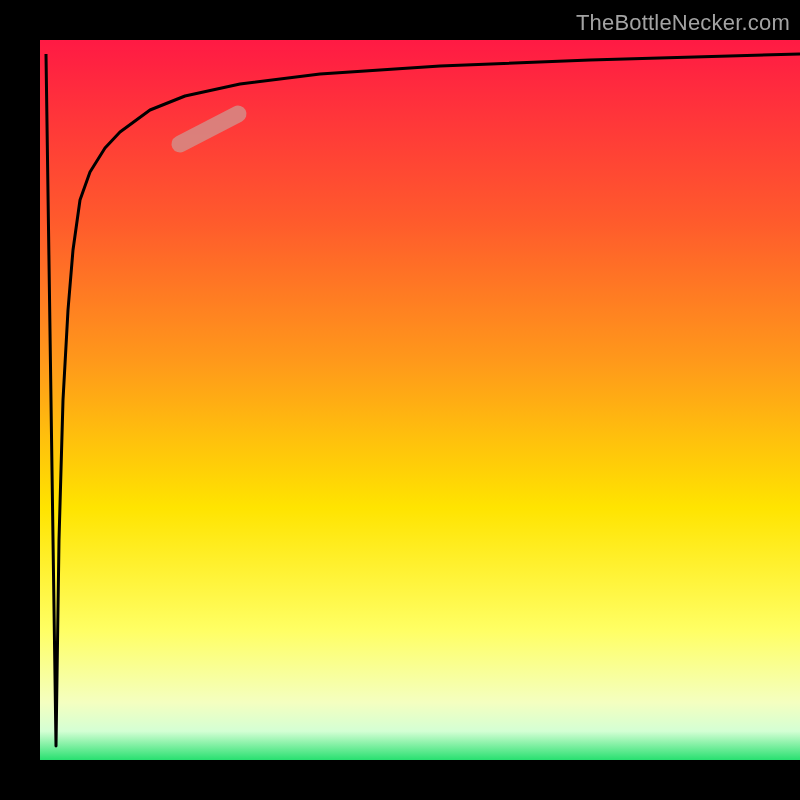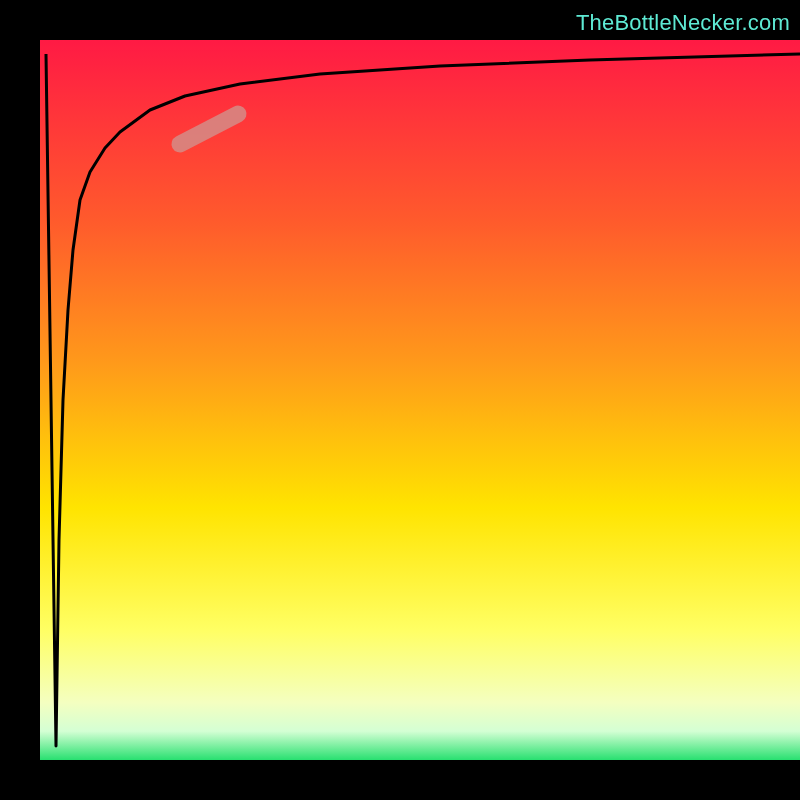"TheBottleNecker.com" .watermark { color: #5eead4 -> #a3a3a3 }
